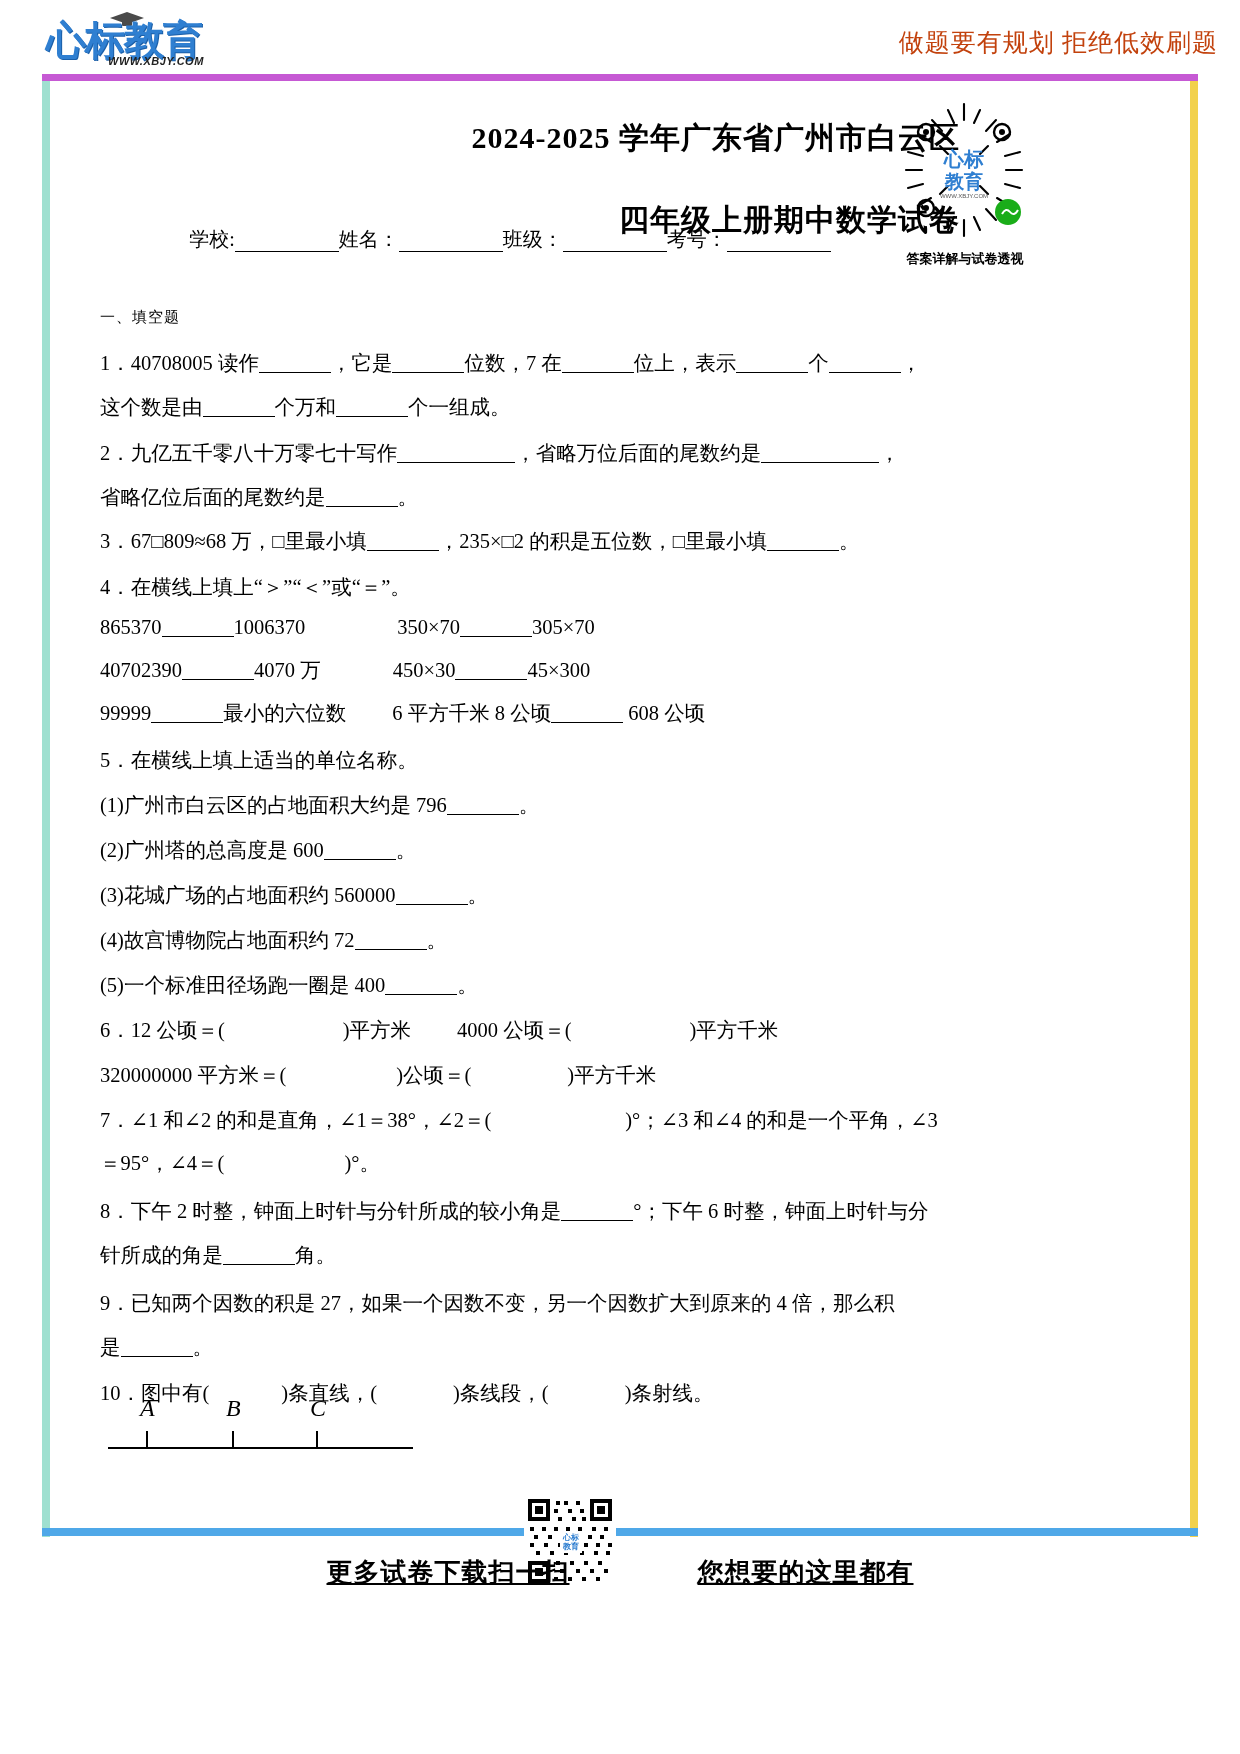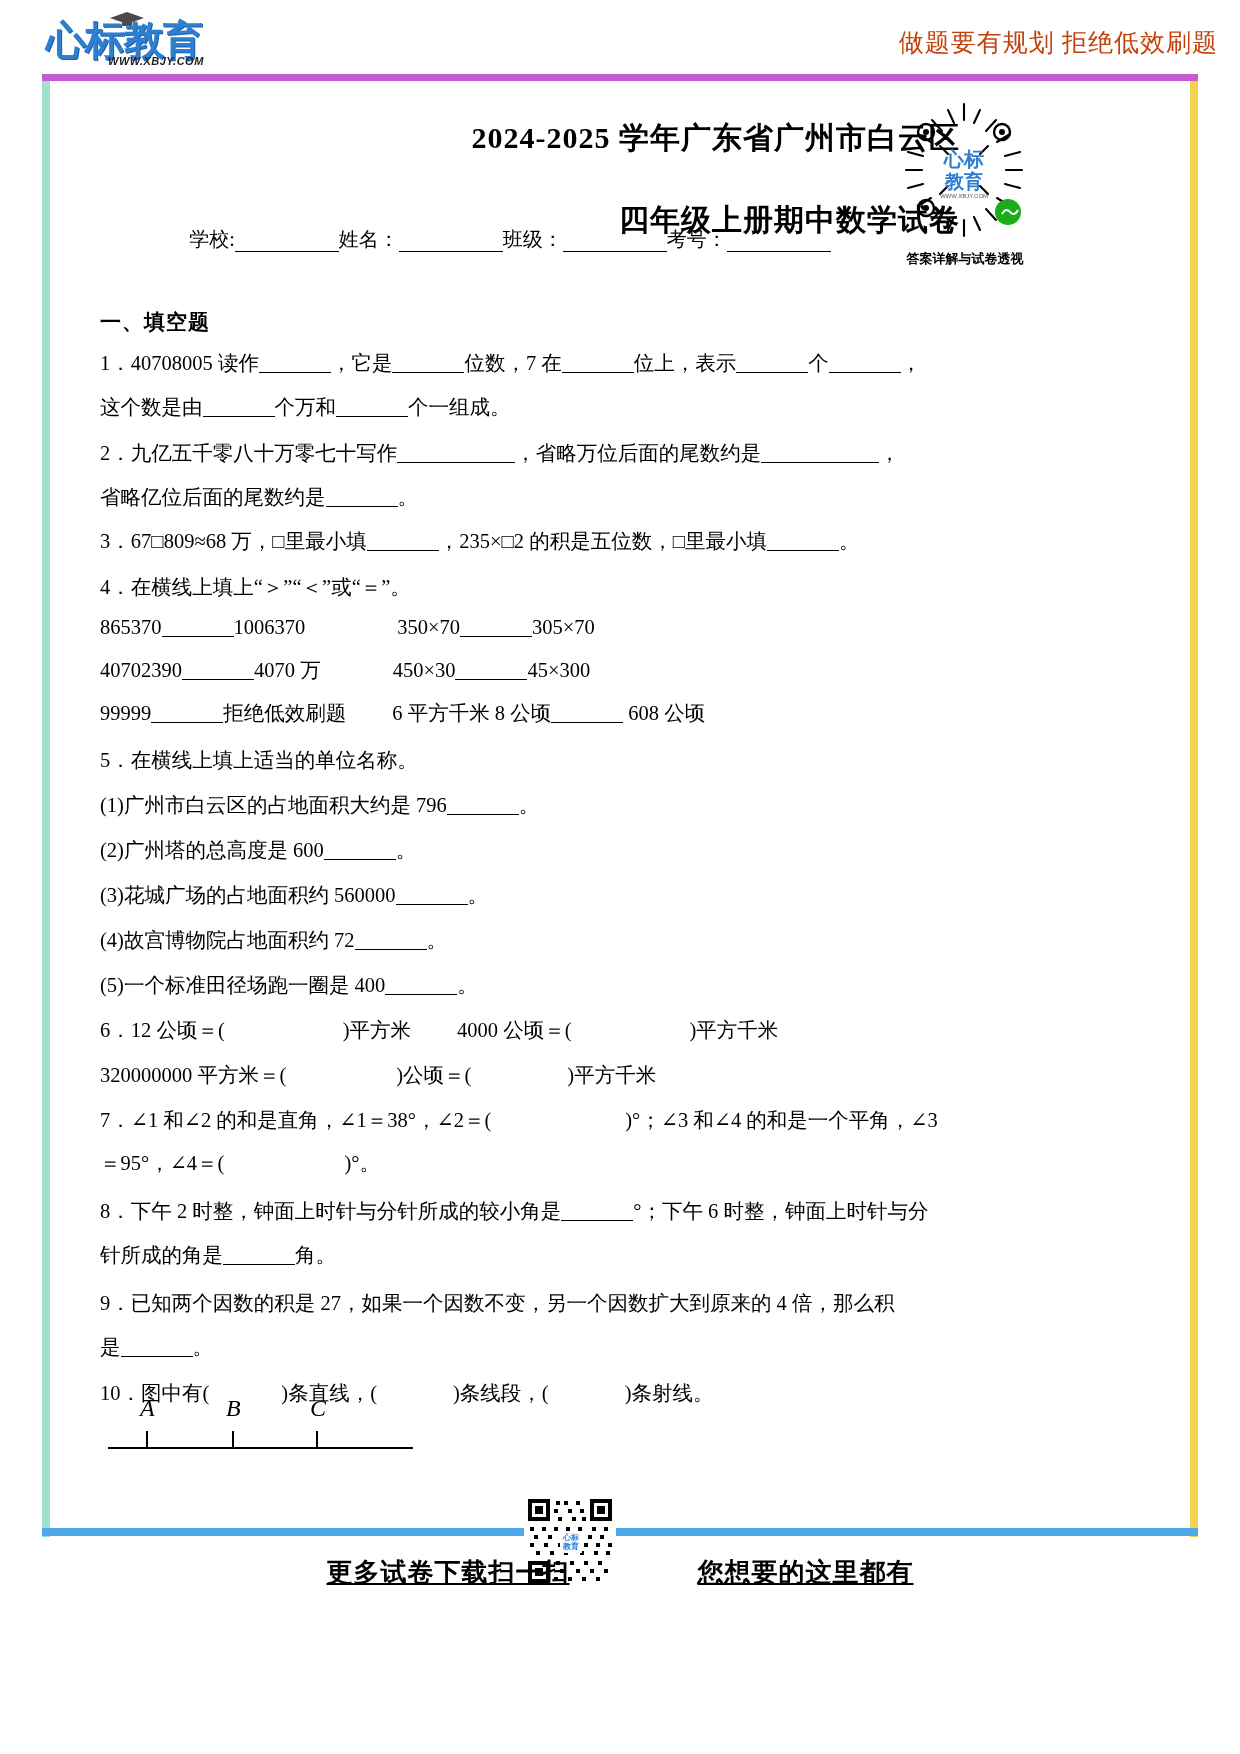"一、填空题" .sec-head { font-size: 21px -> 15px; font-weight: bold -> normal }
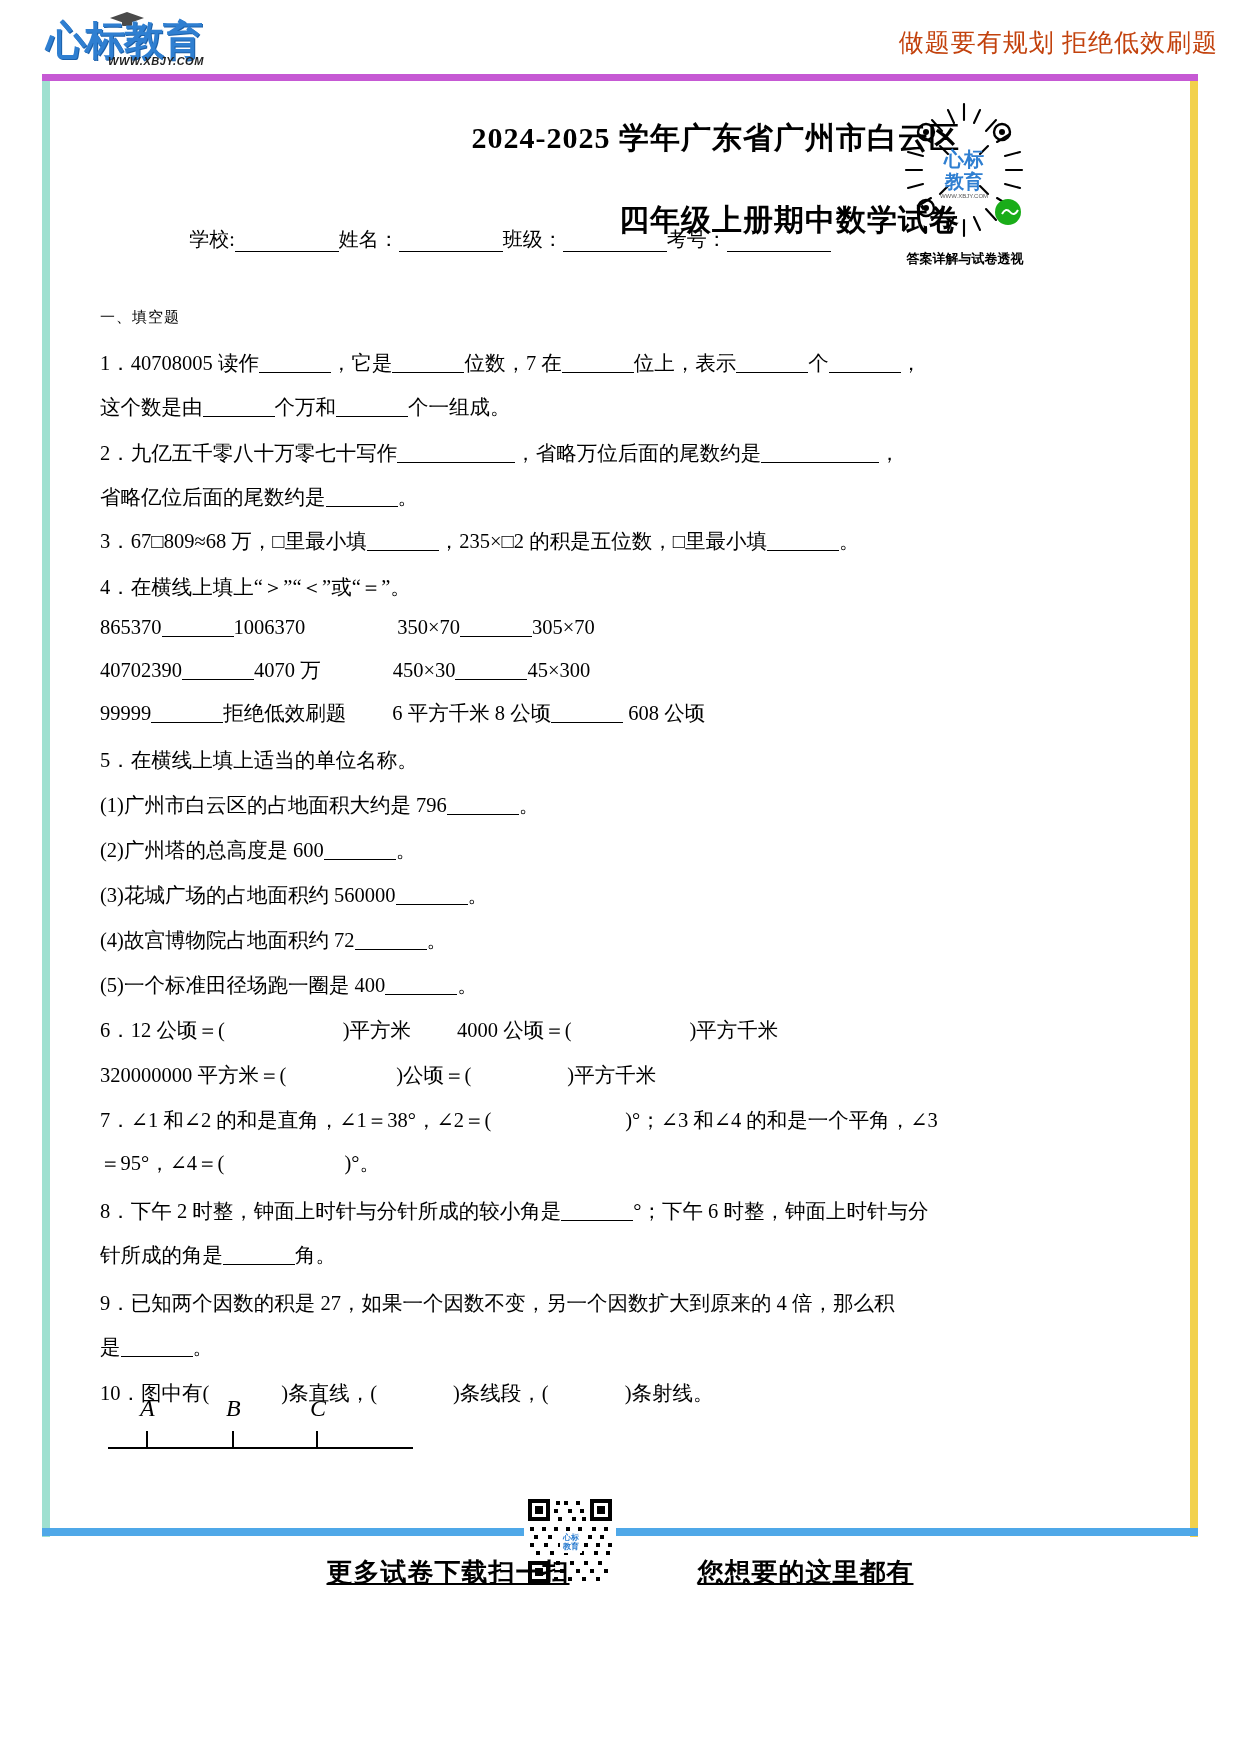"拒绝低效刷题" span { text: 拒绝低效刷题 -> 最小的六位数 }
